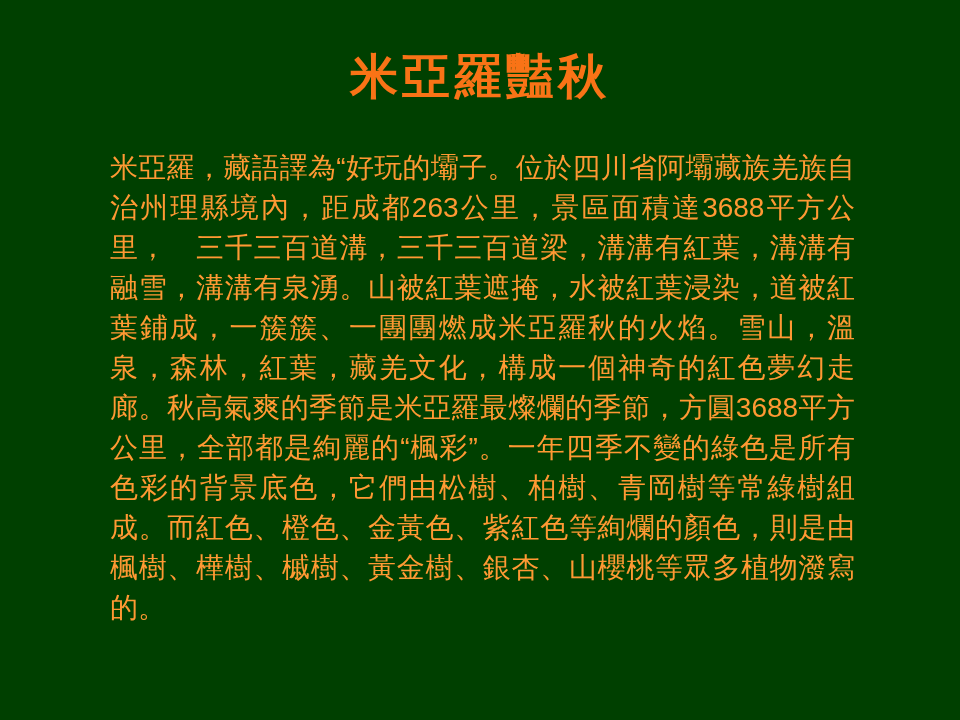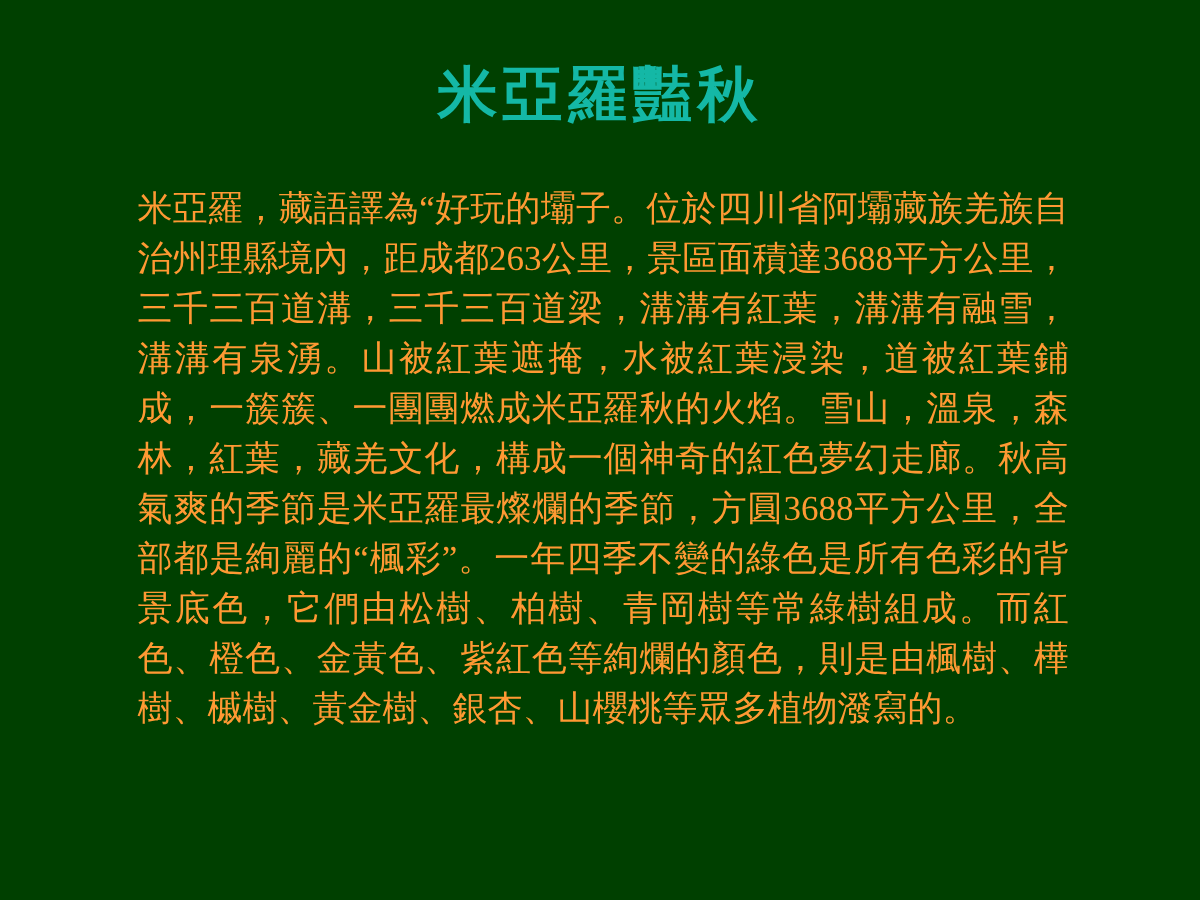"米亞羅豔秋" .slide-title { color: #14b8a6 -> #f97316 }
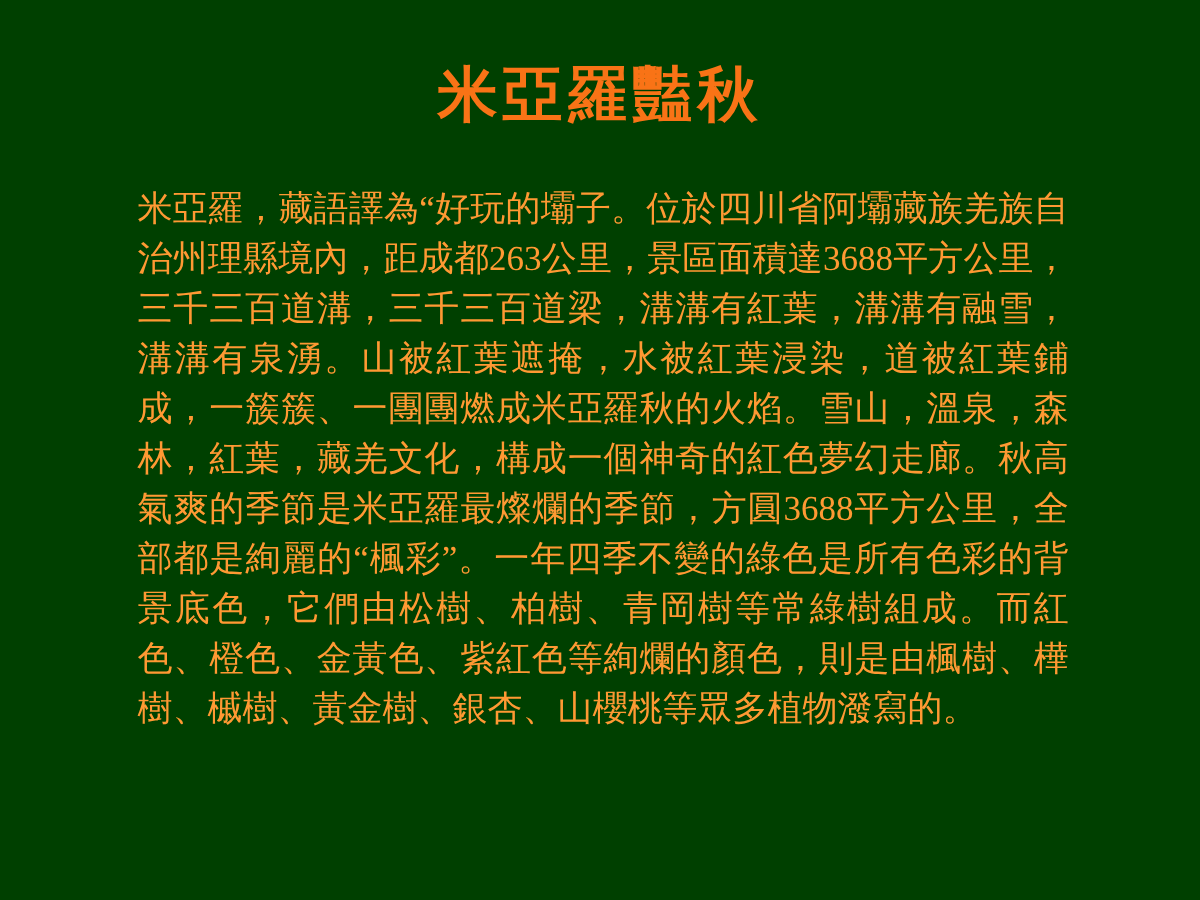"米亞羅，藏語譯為“好玩的壩子。位於四川省阿壩藏族羌族自治州理縣境內，距成都263" .slide-body { font-family: Liberation Serif, serif -> Liberation Sans, sans-serif }
